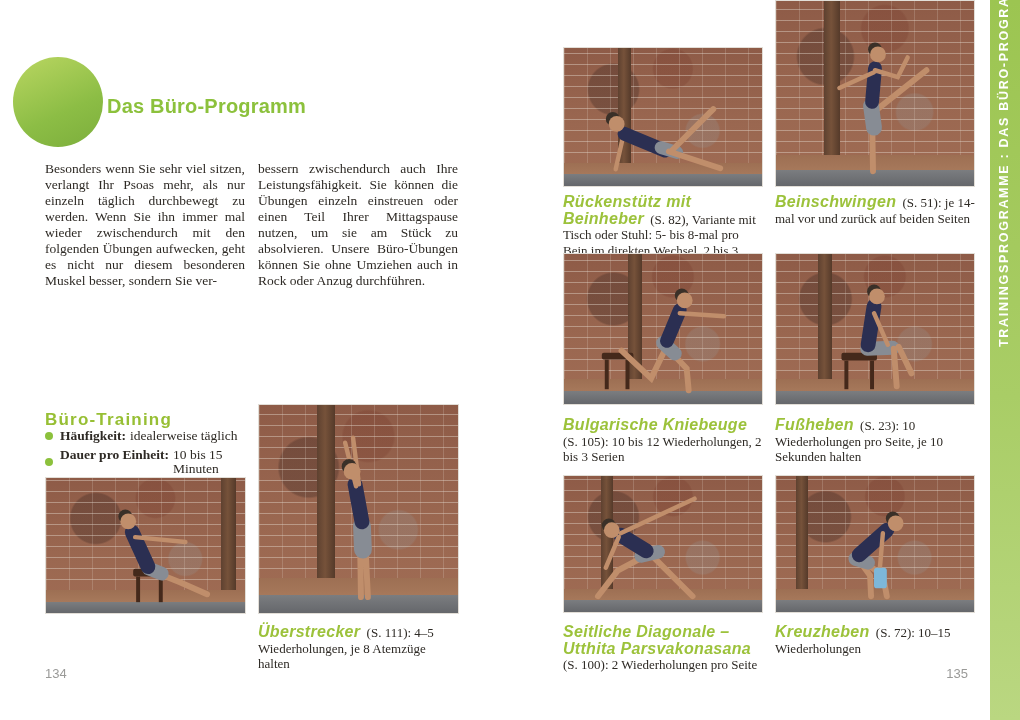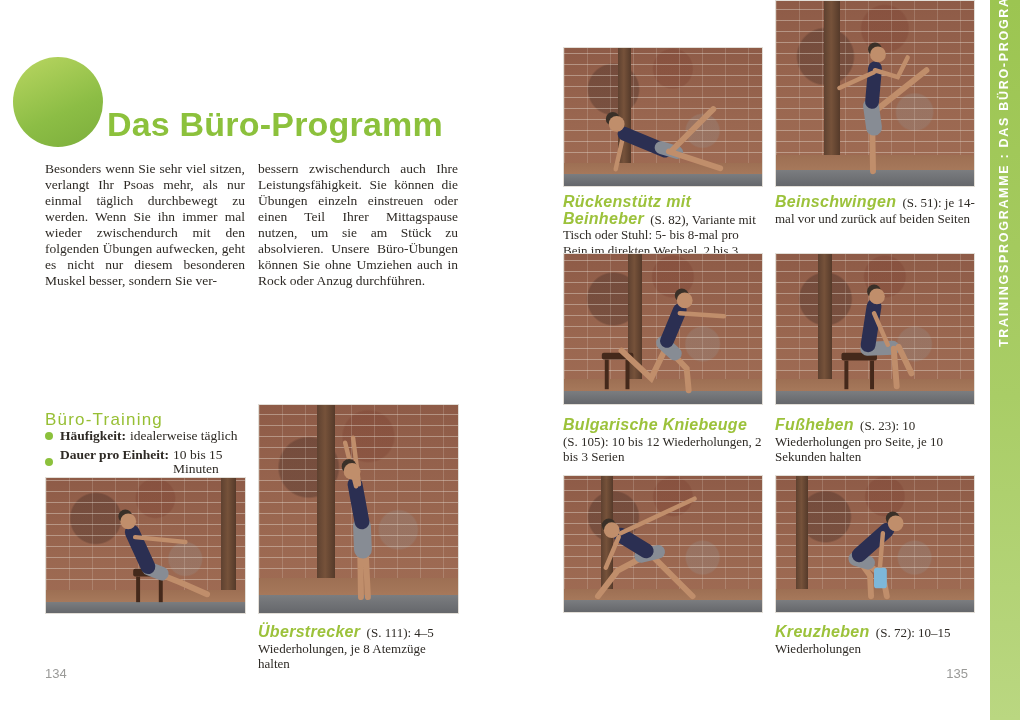"Das Büro-Programm" .chapter-title { font-size: 34px -> 20px }
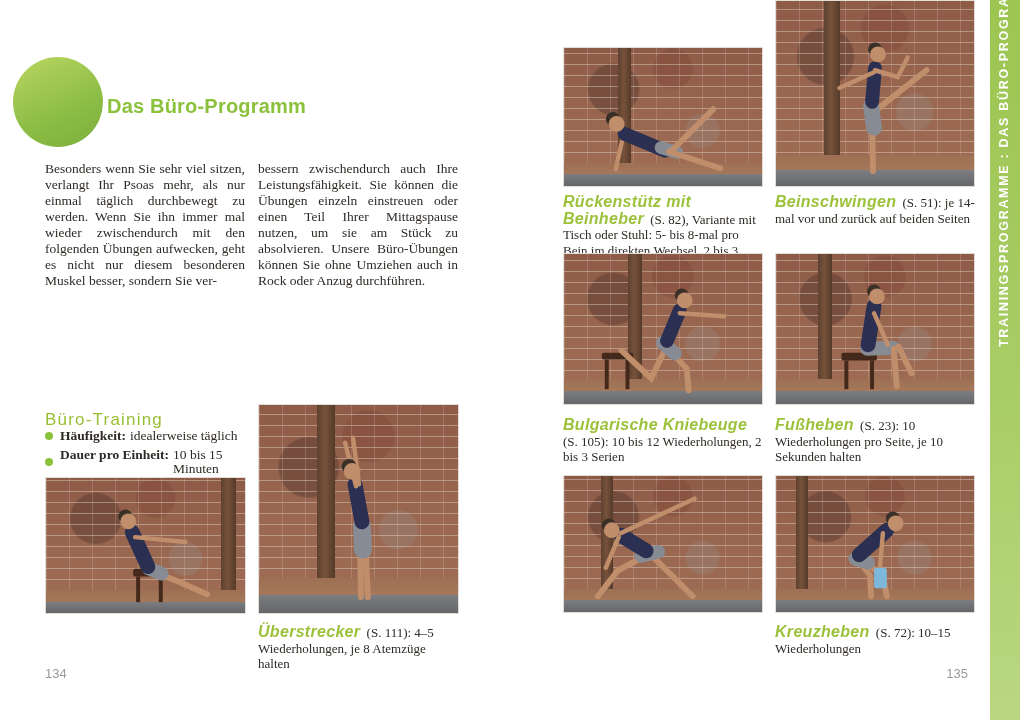"Besonders wenn Sie sehr viel" div.col { text: einmal -> einzeln }
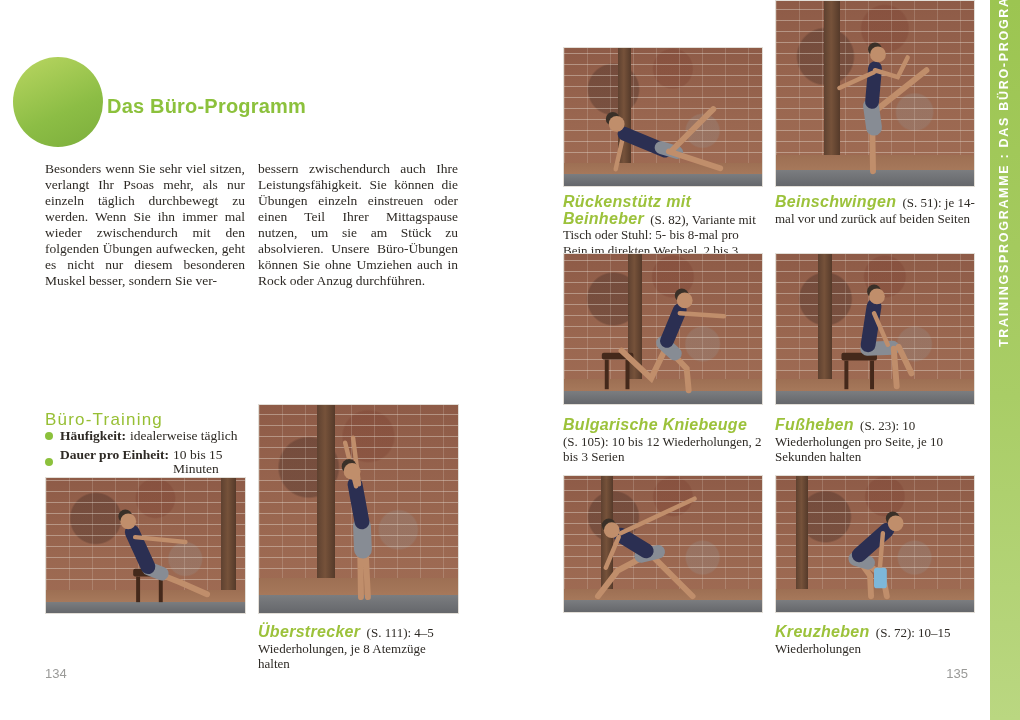"Büro-Training" .training-heading { font-weight: normal -> bold }
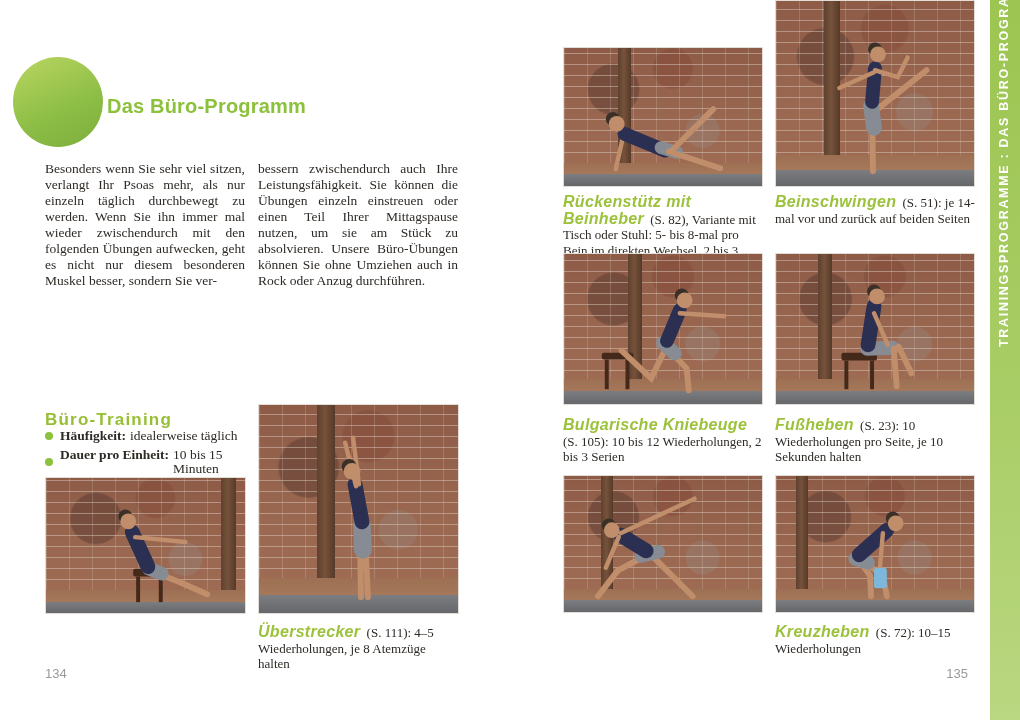"Seitliche Diagonale – Utthita" figcaption.caption { html: none -> <figcaption> <span>Seitliche Diagonale – Utthita Parsvakonasana</span> <span>(S. 100): 2 Wiederholungen pro Seite</span> </figcaption> }
